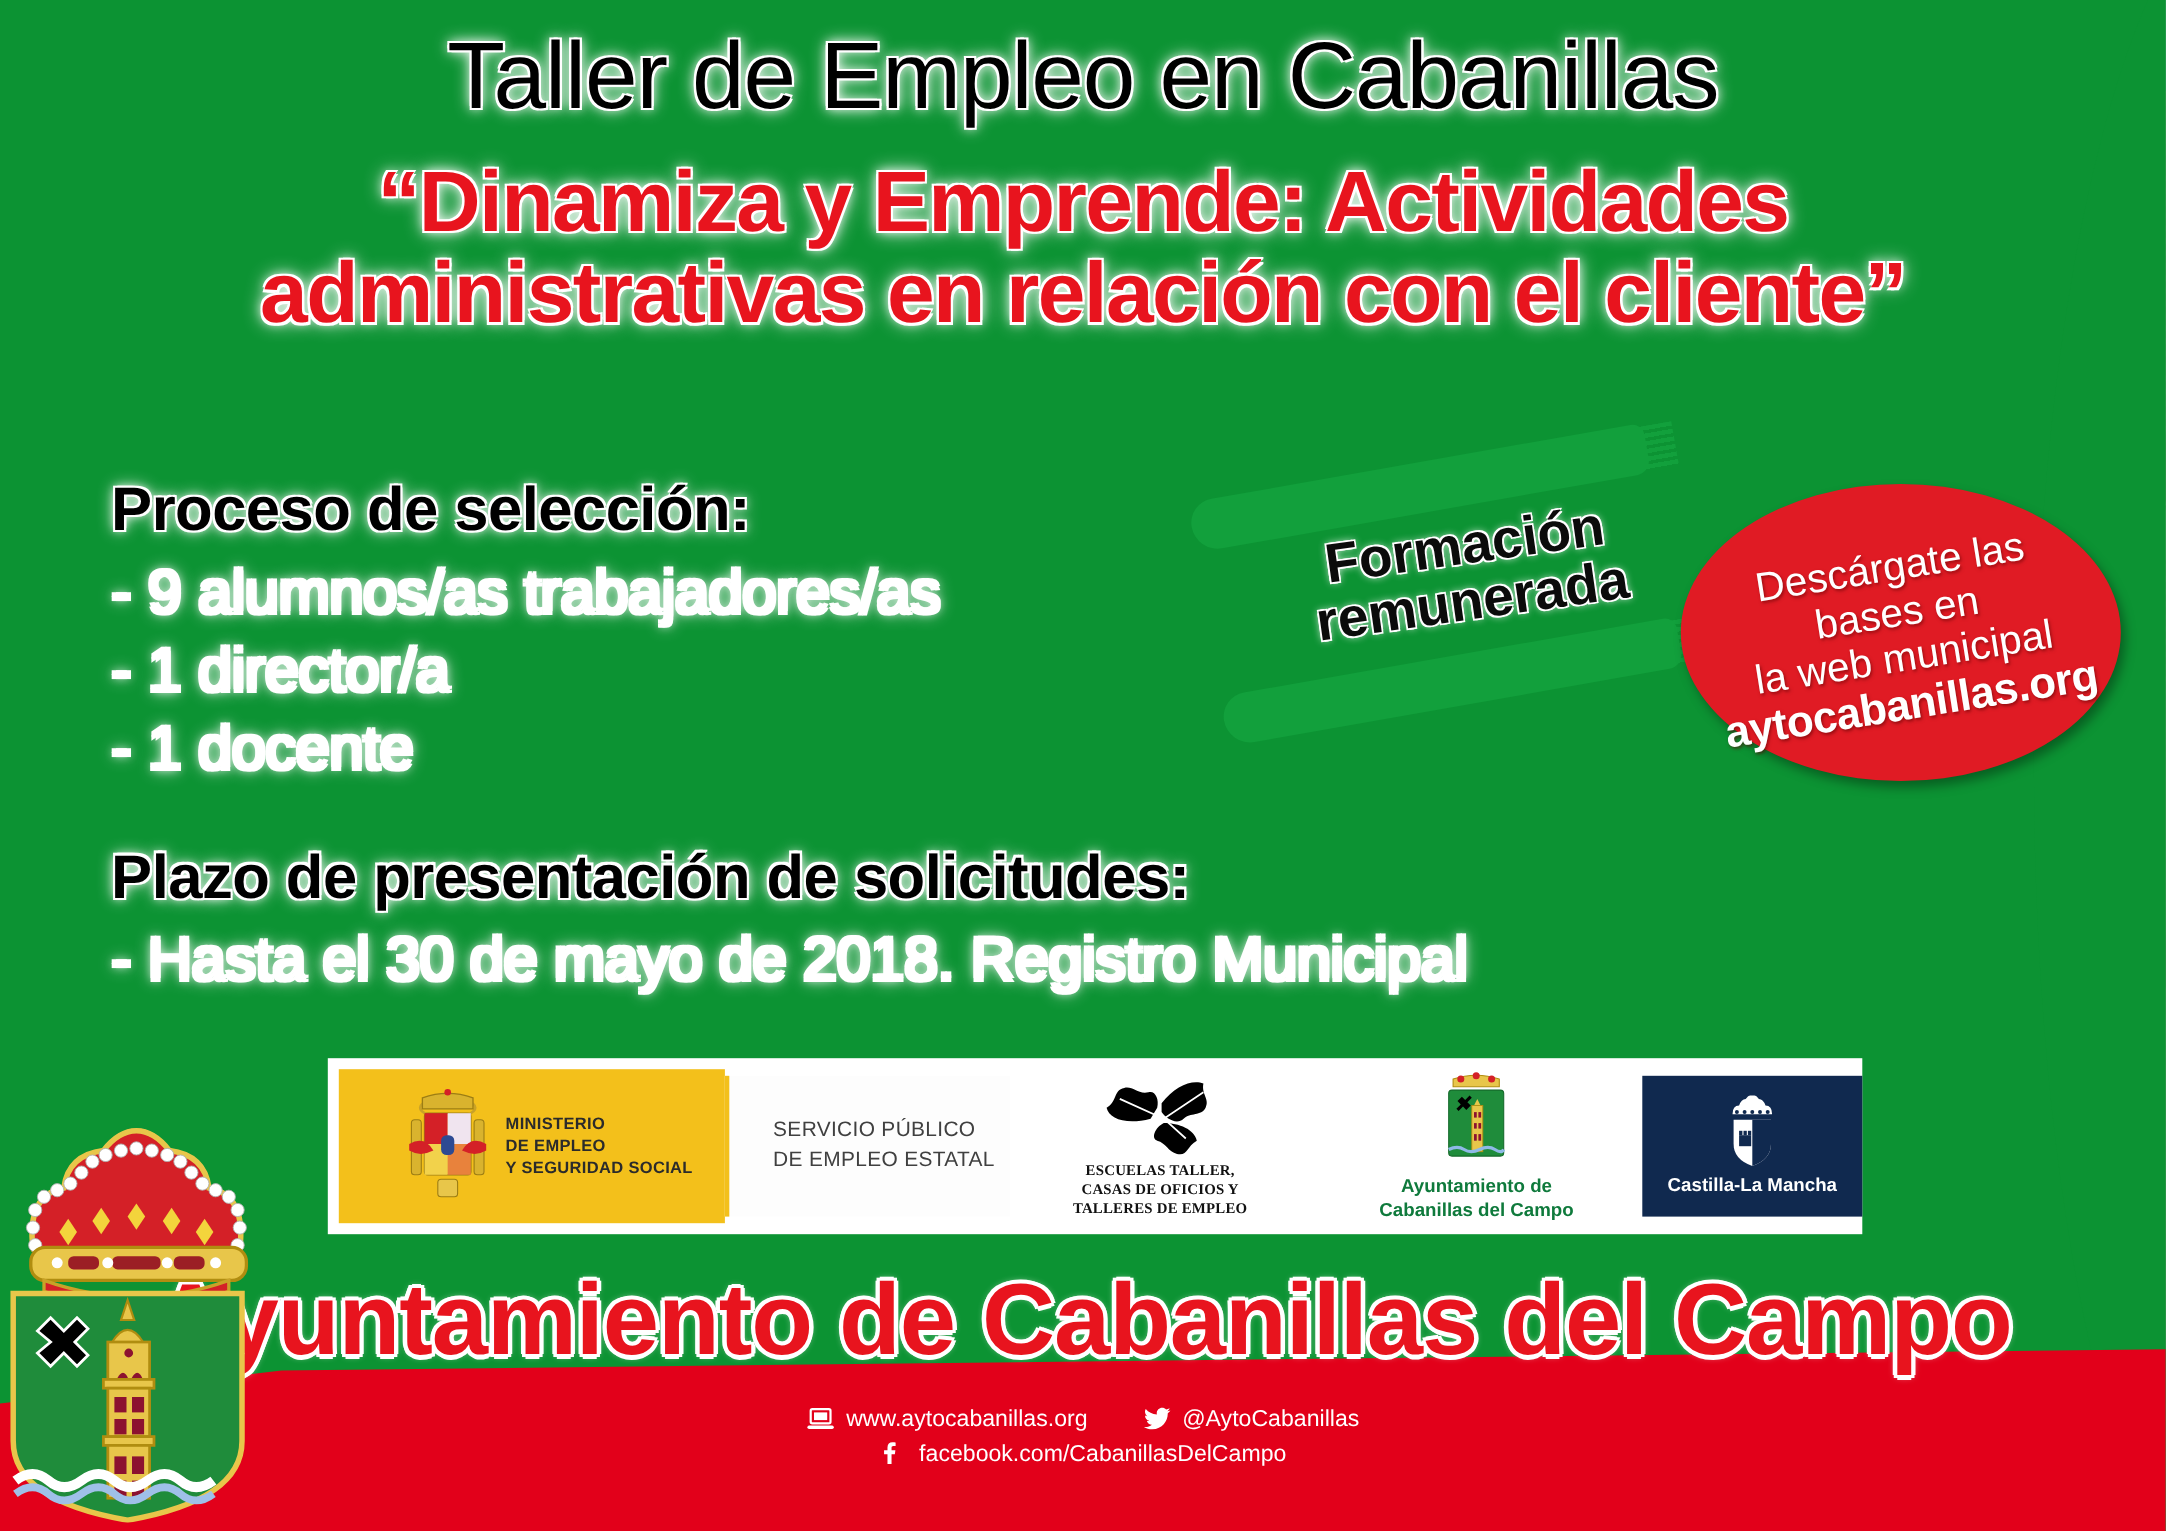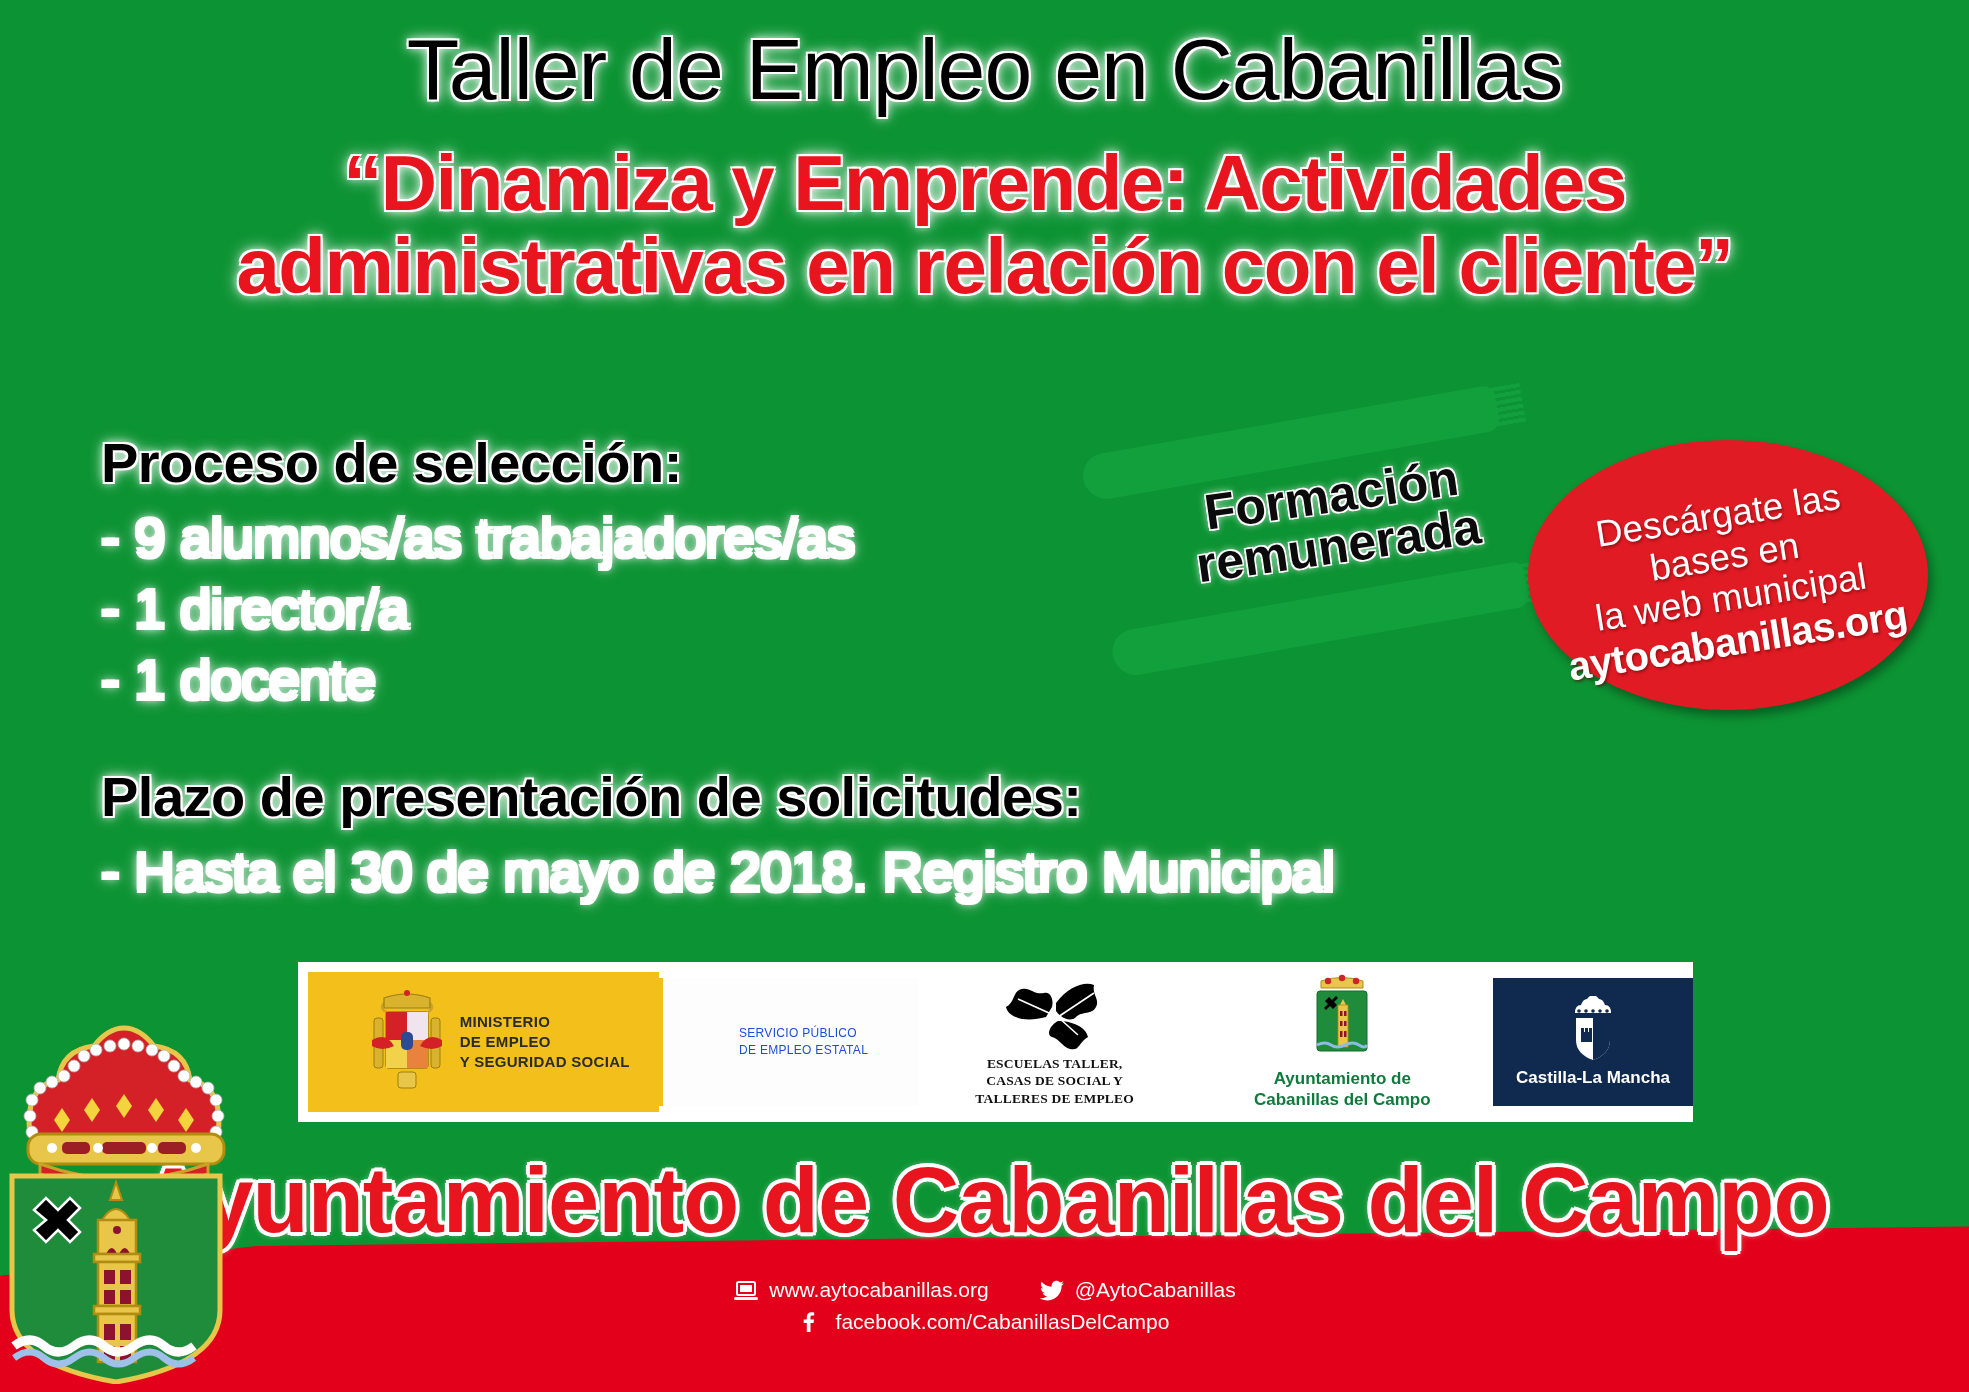"SERVICIO PÚBLICO" .sepe-txt { color: #1d4ed8 -> #404040; font-size: 12px -> 19px }
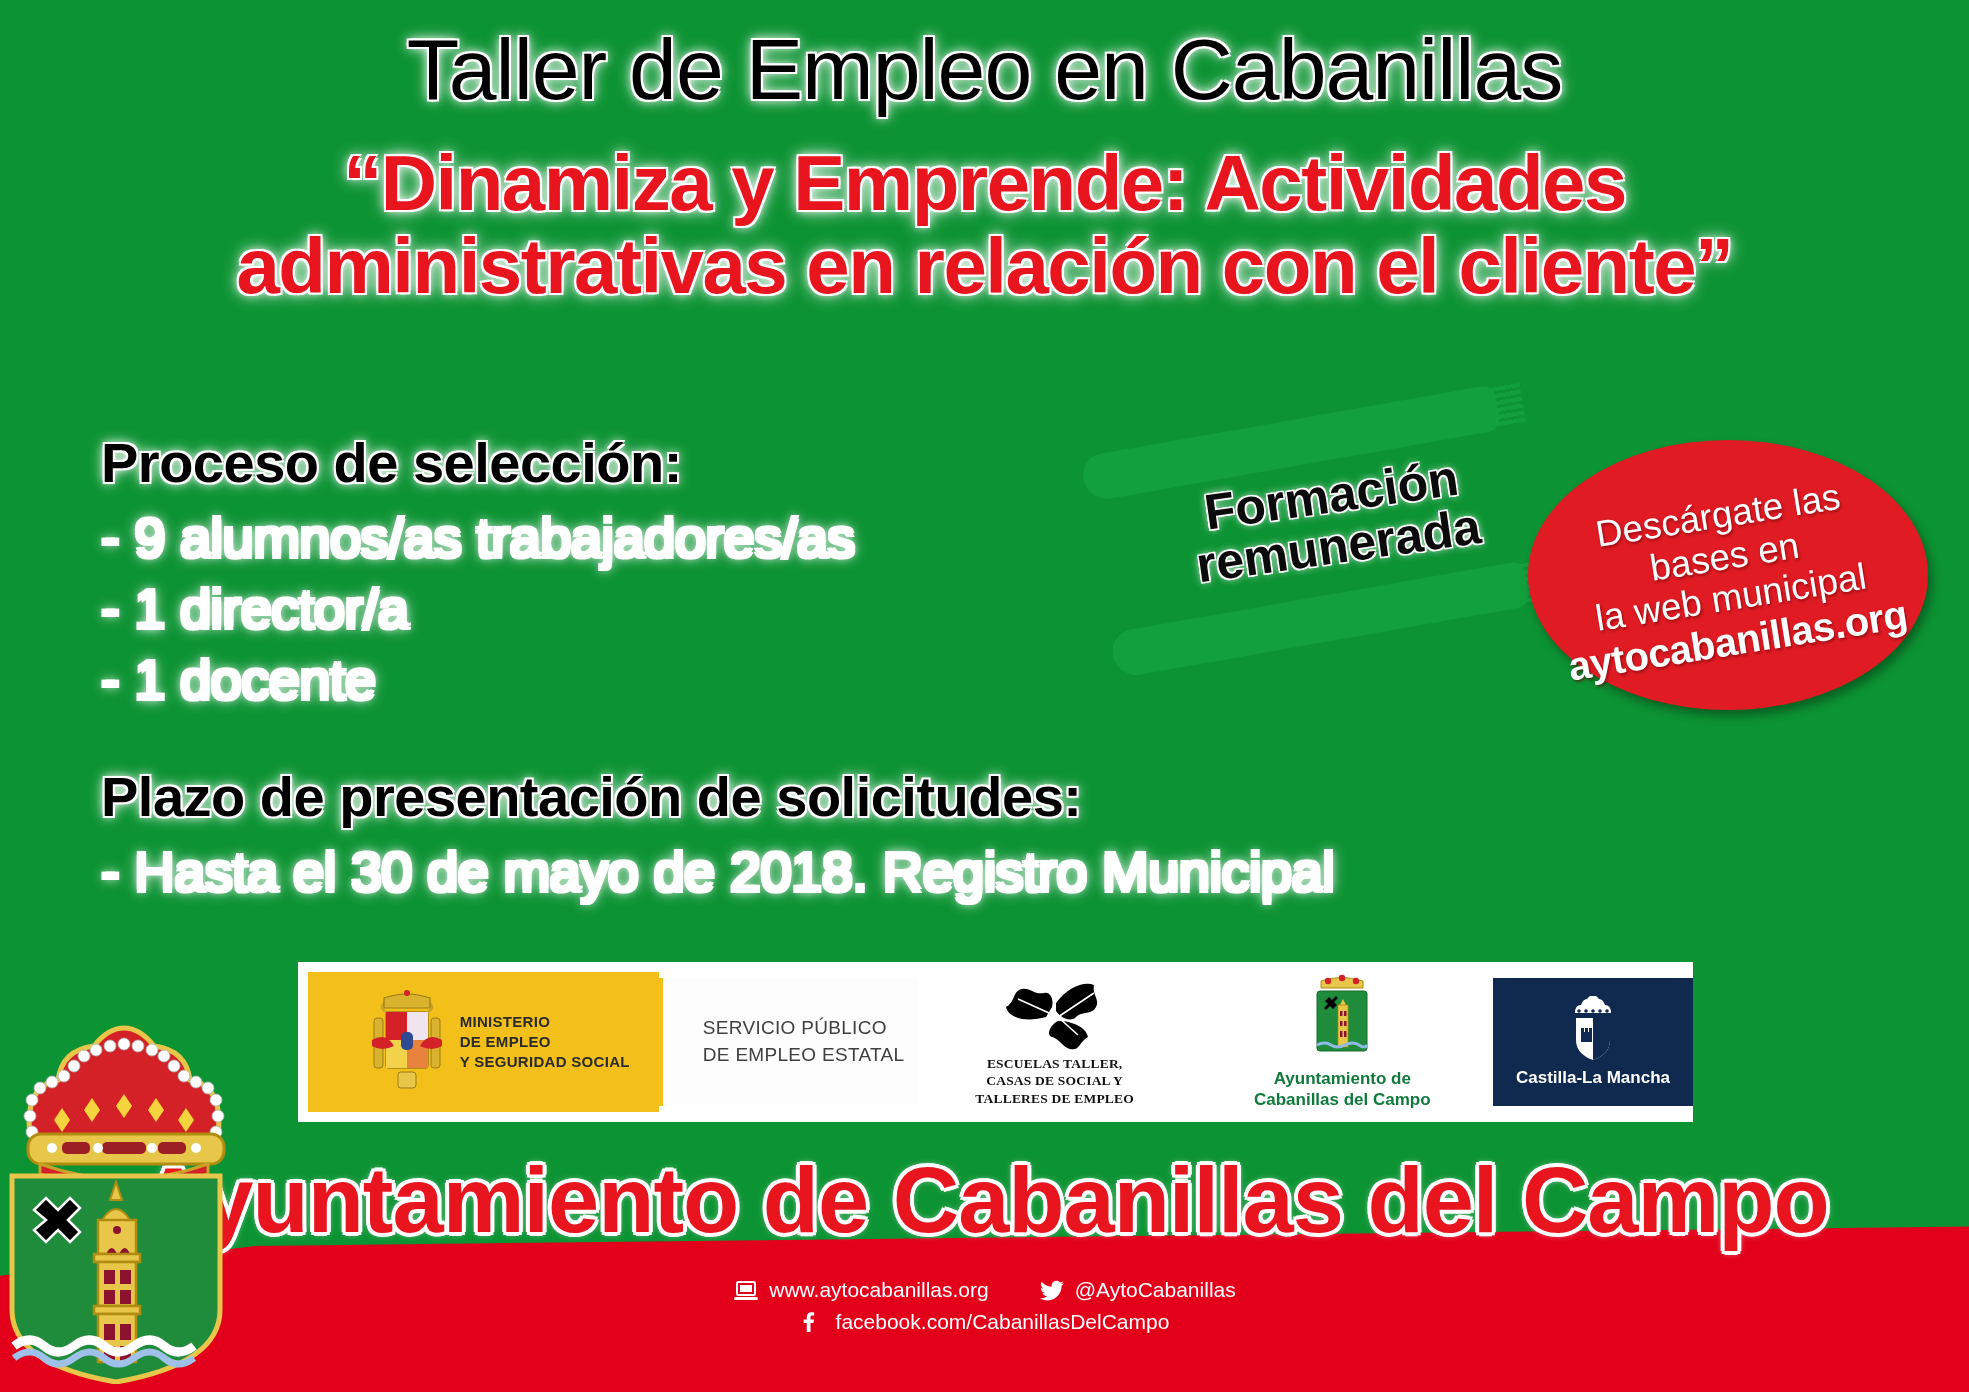"CASAS DE SOCIAL Y" div { text: SOCIAL -> OFICIOS }
